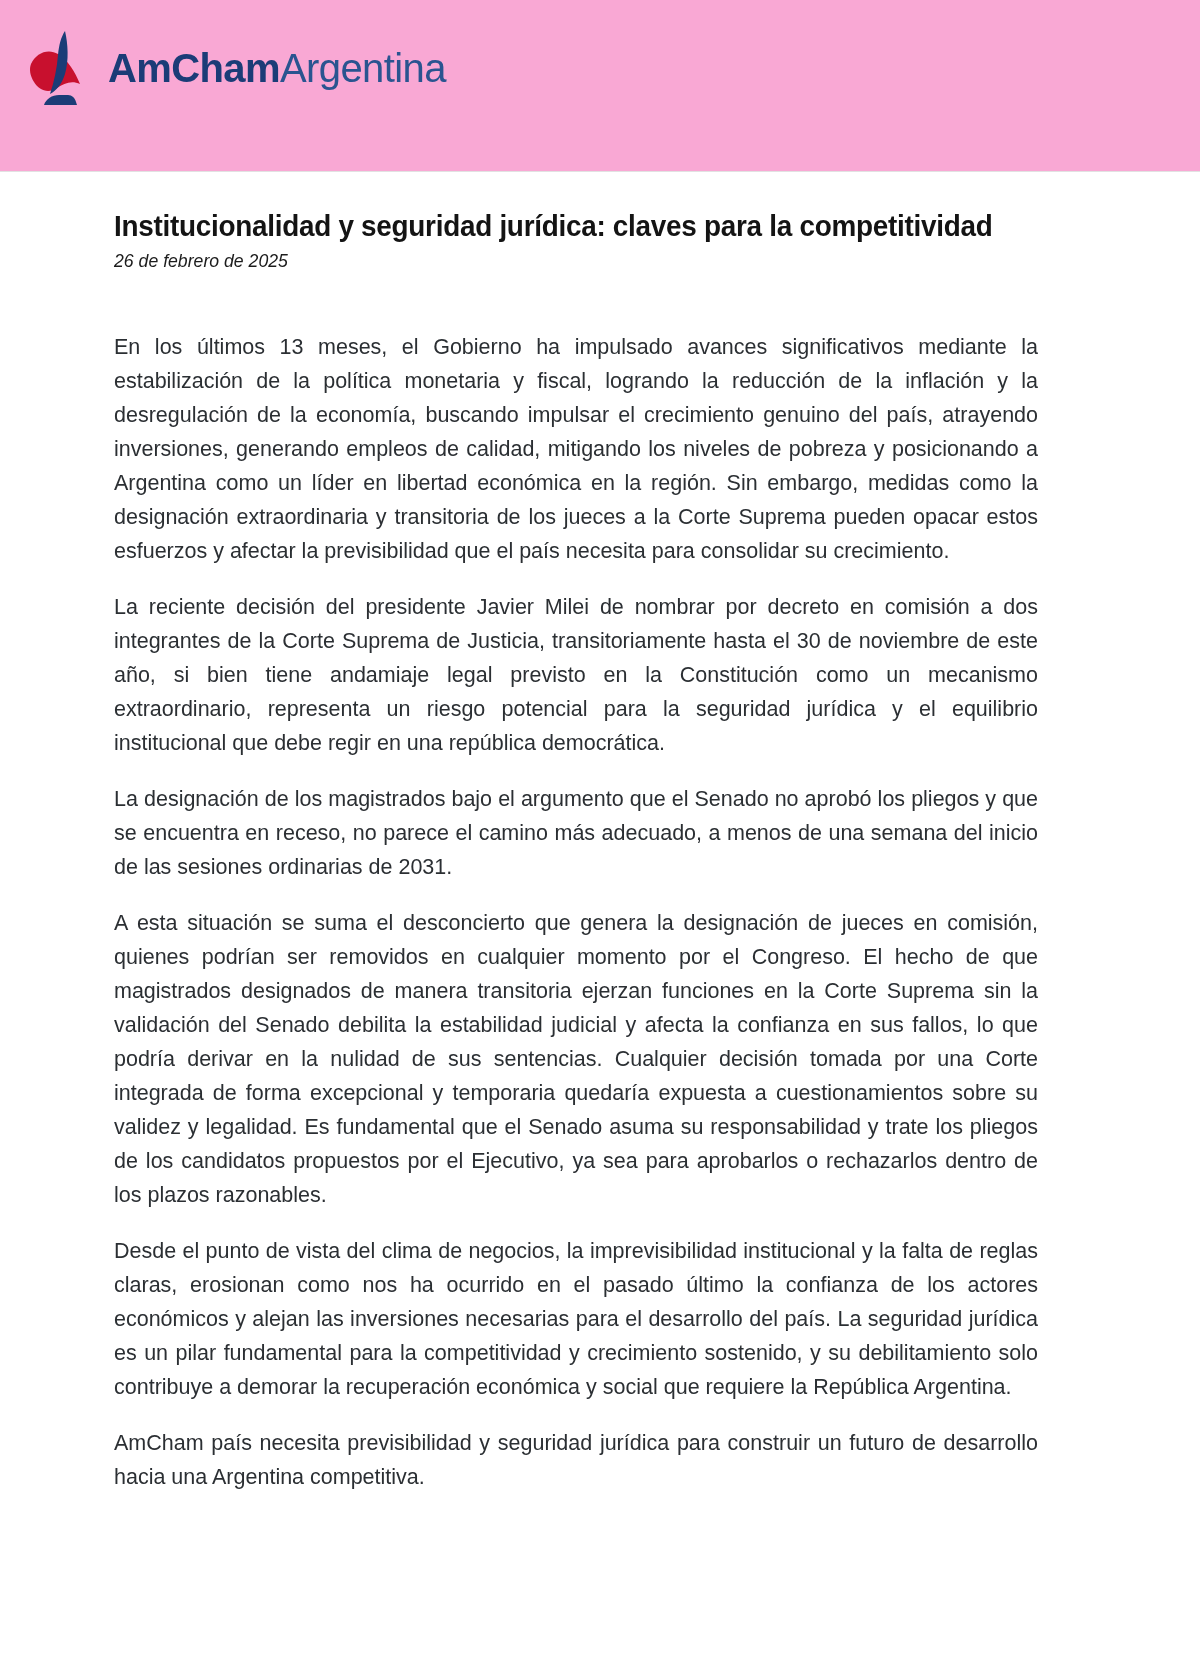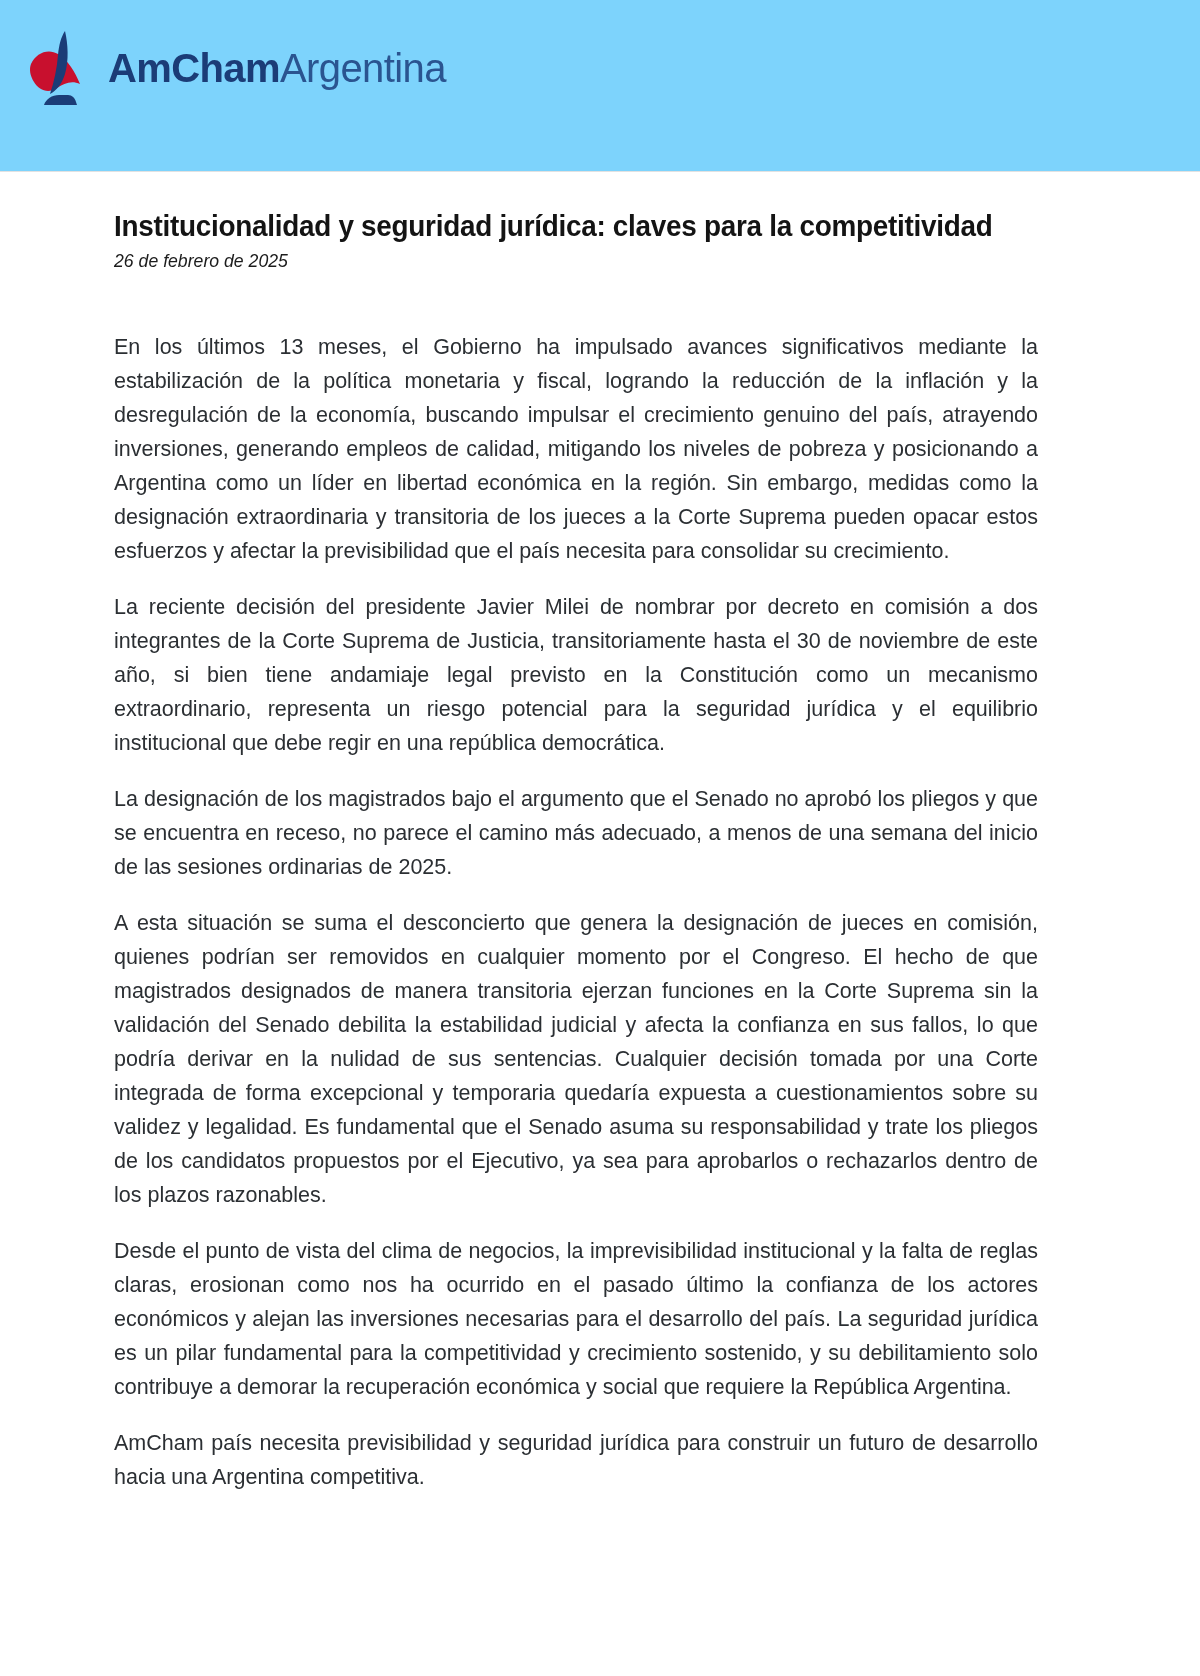"AmChamArgentina" .header-band { background: #7dd3fc -> #f9a8d4 }
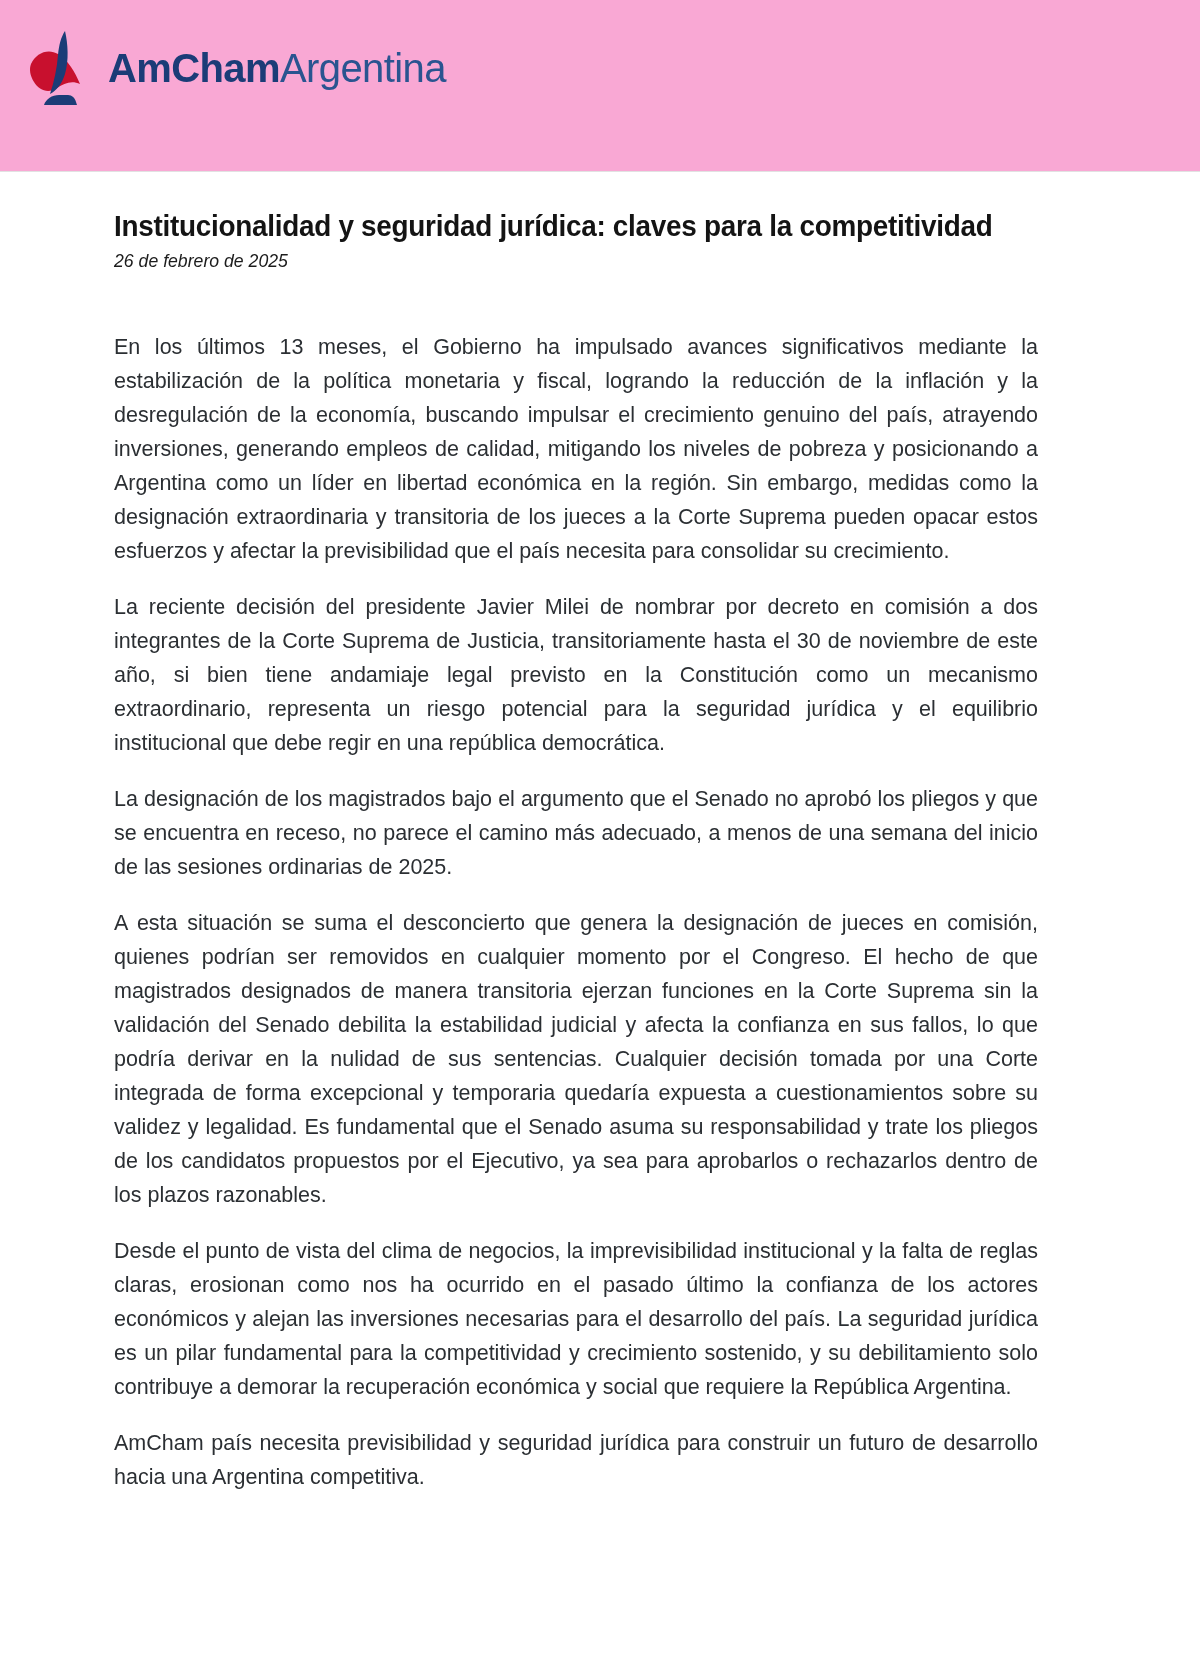"La designación de los magistrados" p { text: 2025 -> 2031 }
